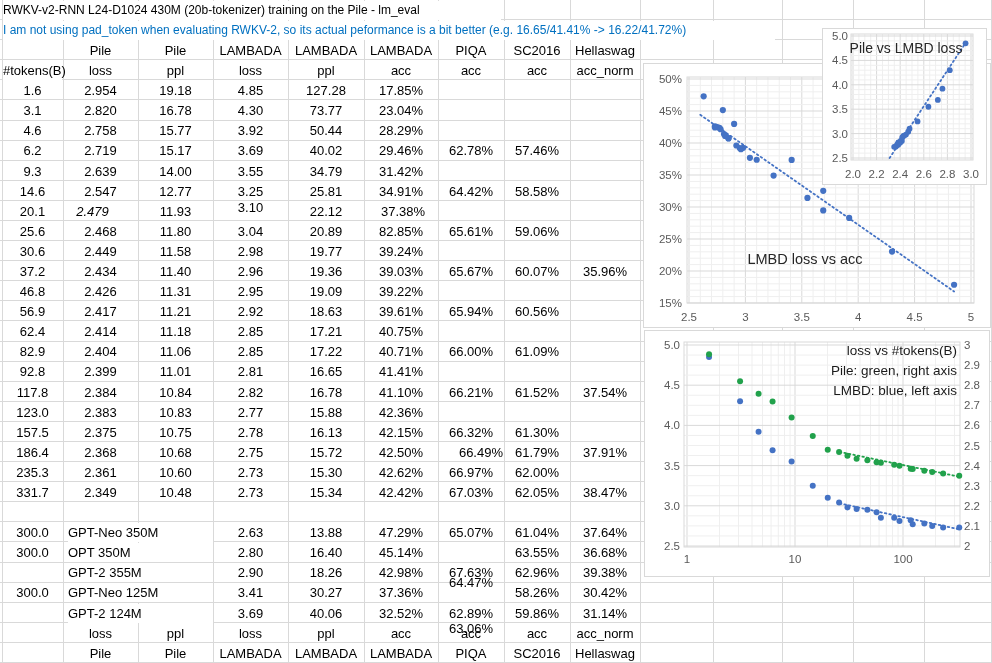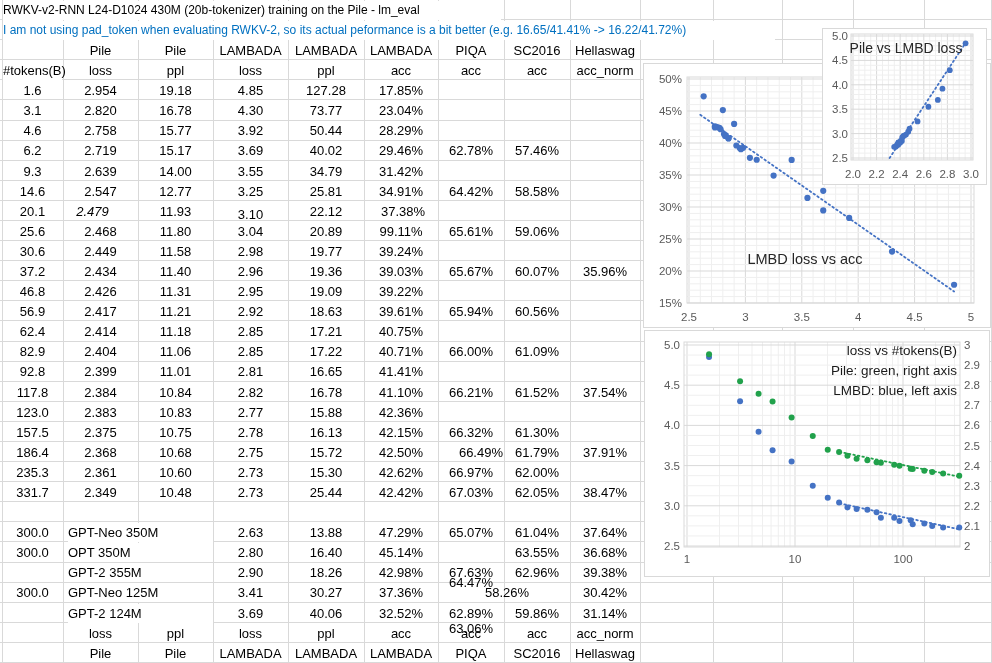"3.10" div.cell { top: 205px -> 198px }
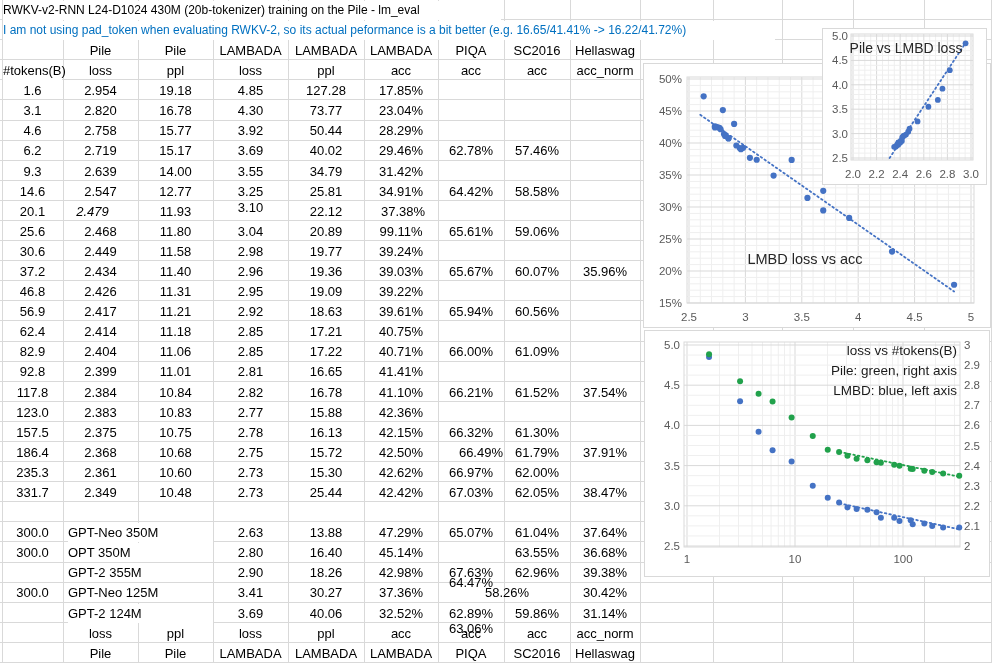"99.11%" div.cell { text: 99.11% -> 82.85% }
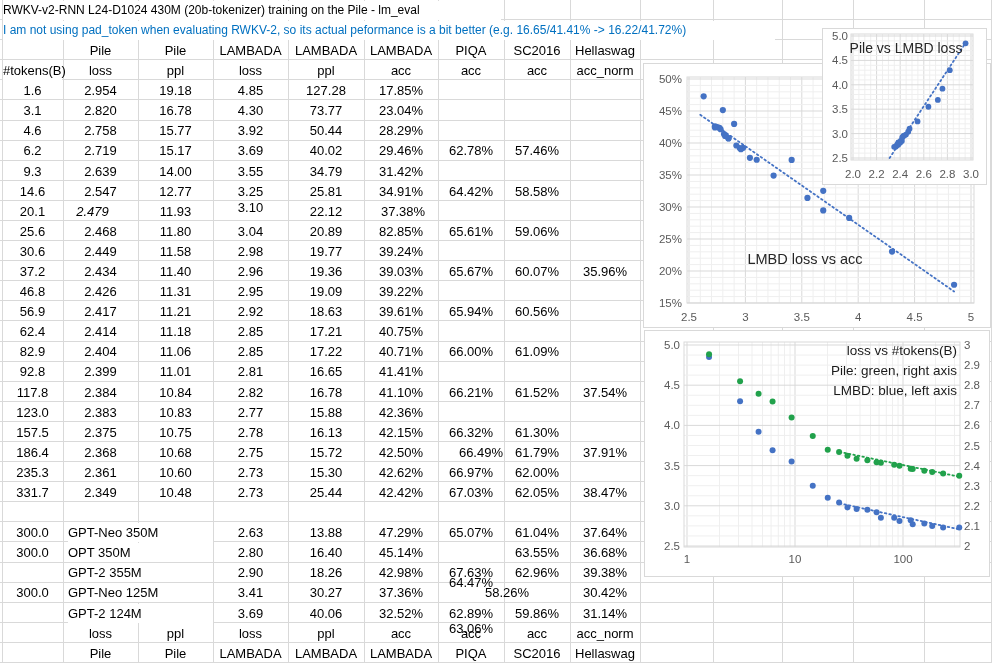"25.44" div.cell { text: 25.44 -> 15.34 }
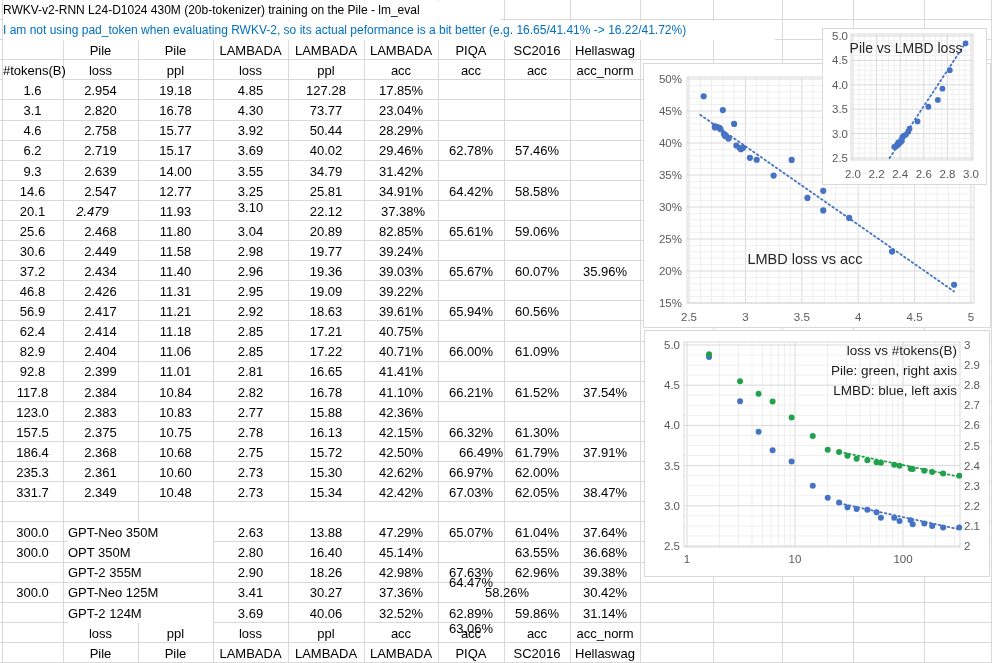"58.26%" div.cell { left: 475px -> 505px }
